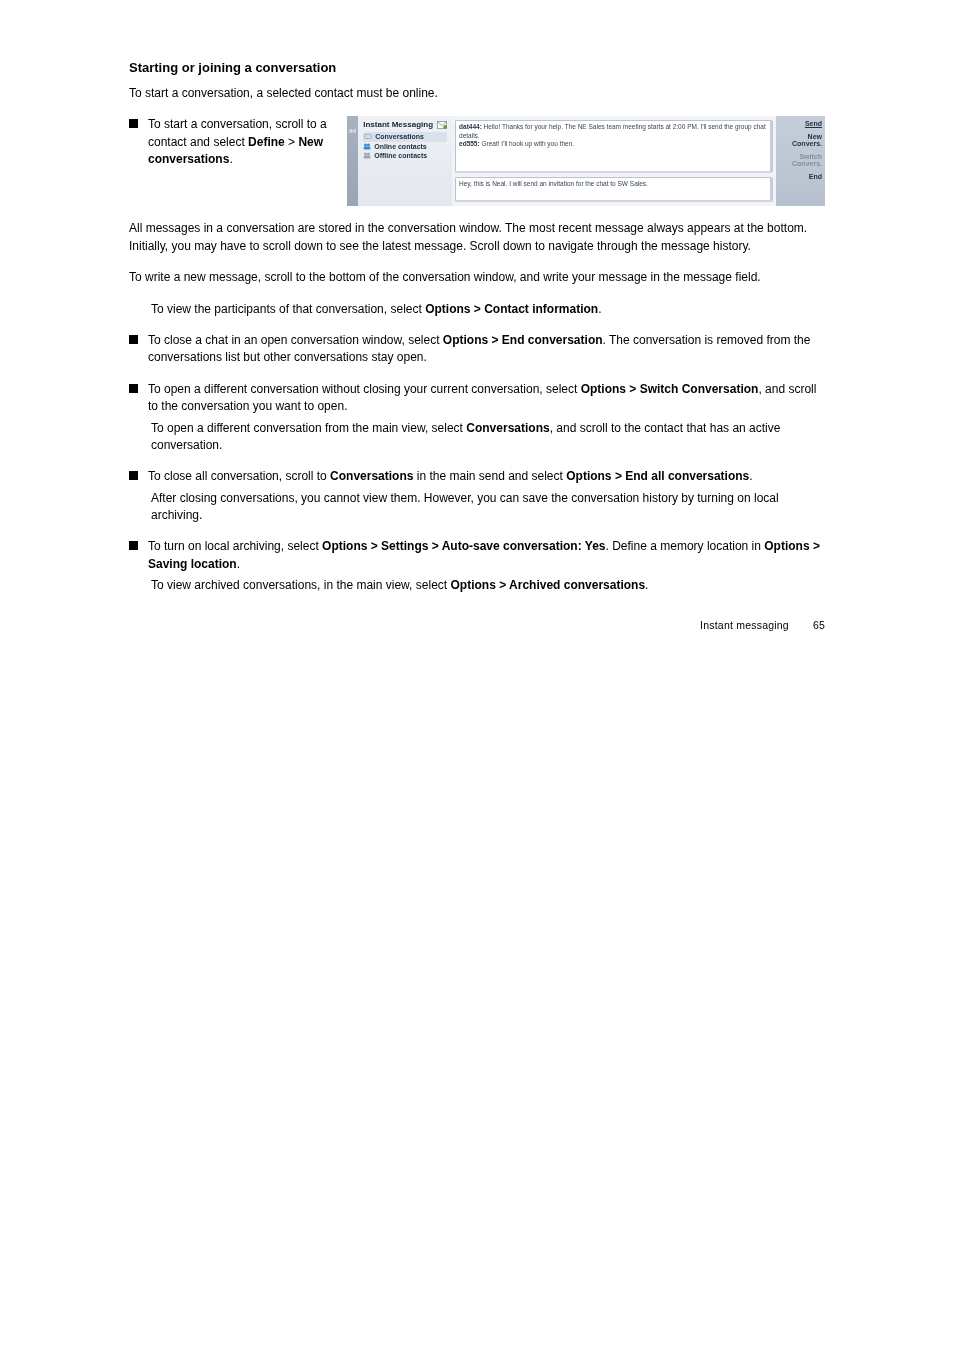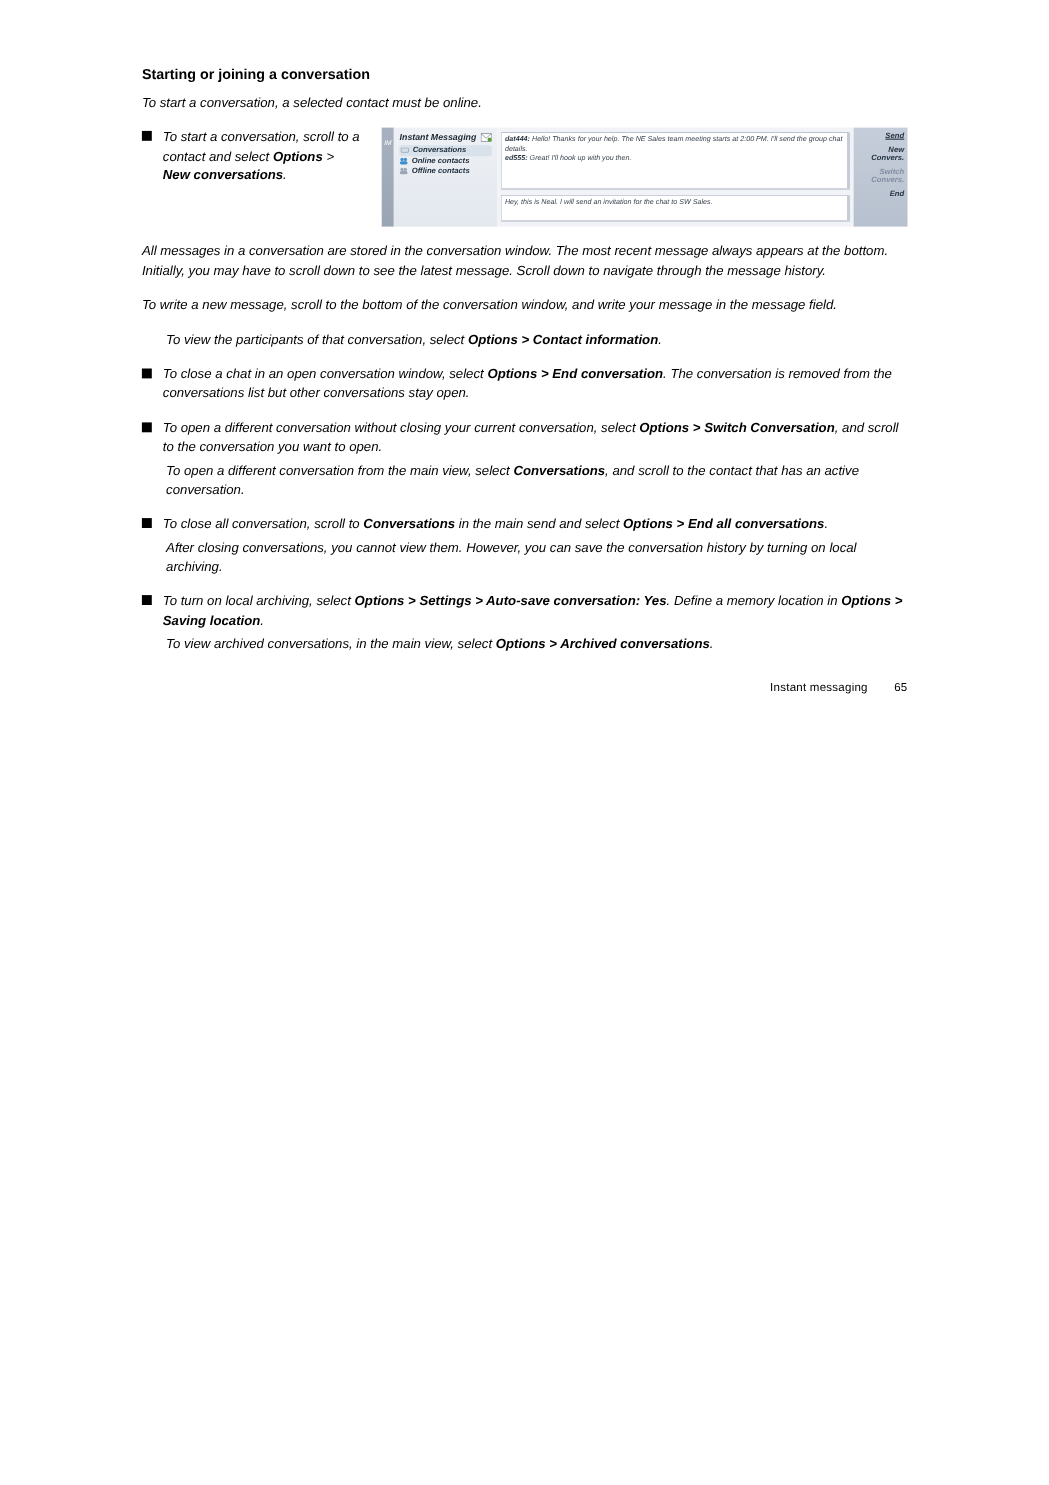"To start a conversation, a" .block { font-style: italic -> none }
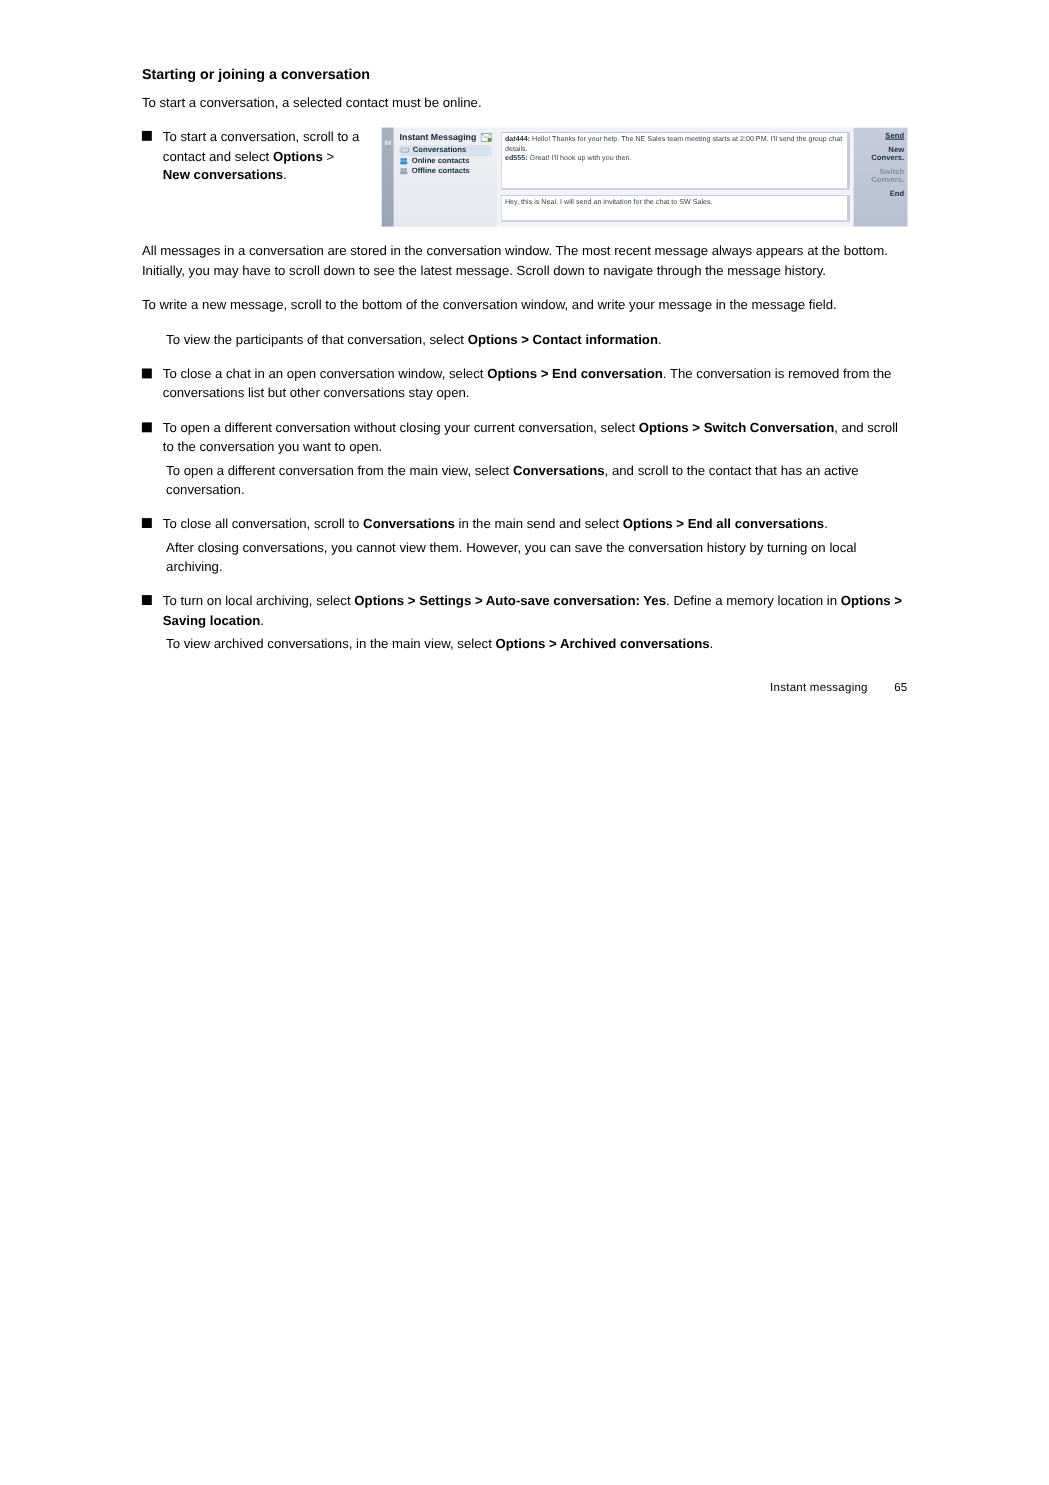"Options" span.strong { text: Options -> Define }
